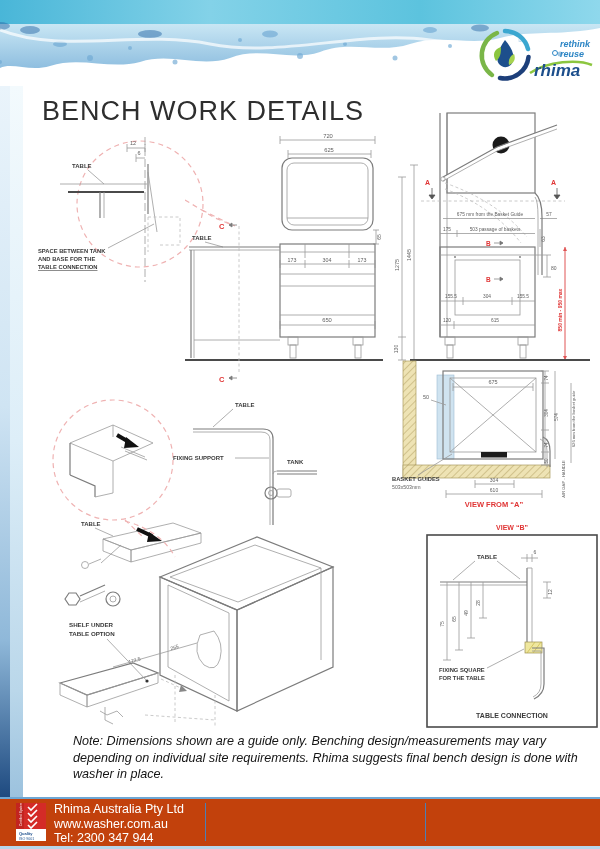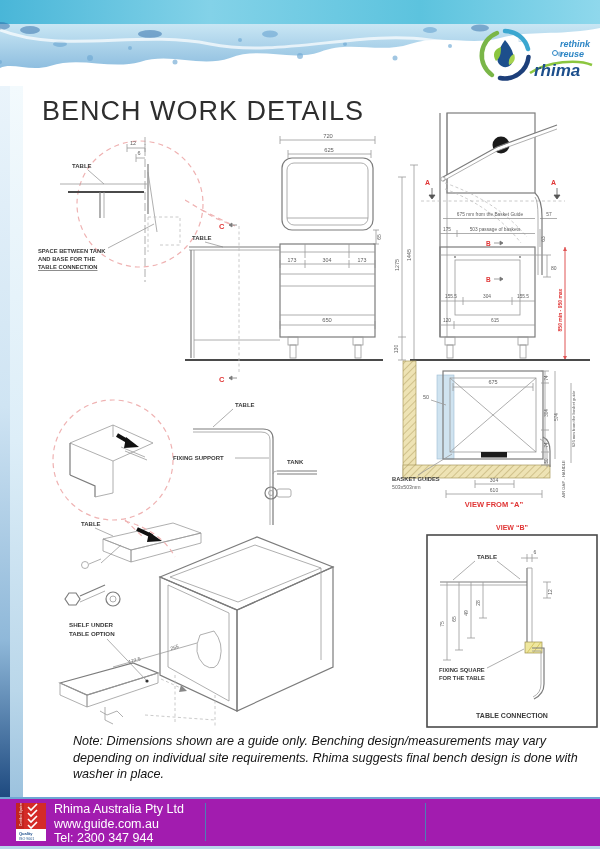"Rhima Australia Pty Ltd" #footer { background: #a21caf -> #c2410c }
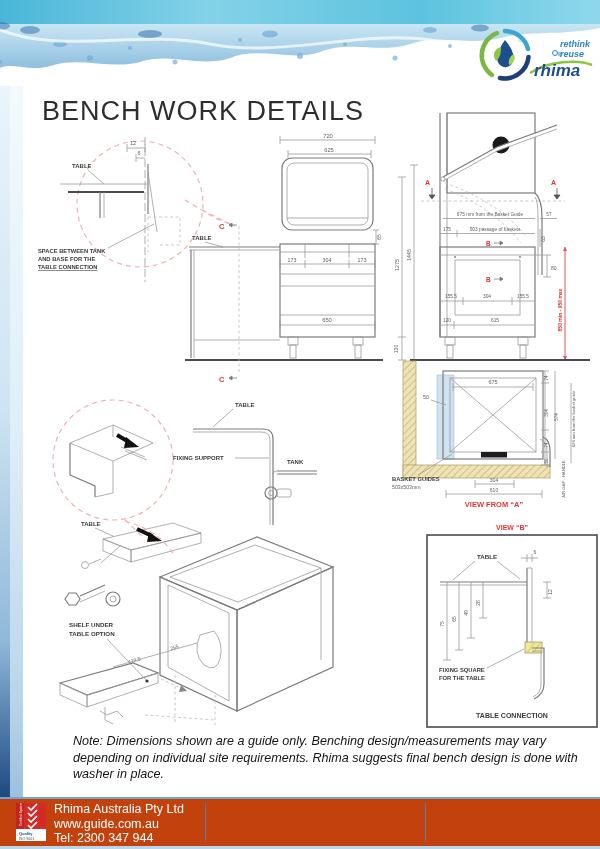"www.guide.com.au" div { text: www.guide.com.au -> www.washer.com.au }
